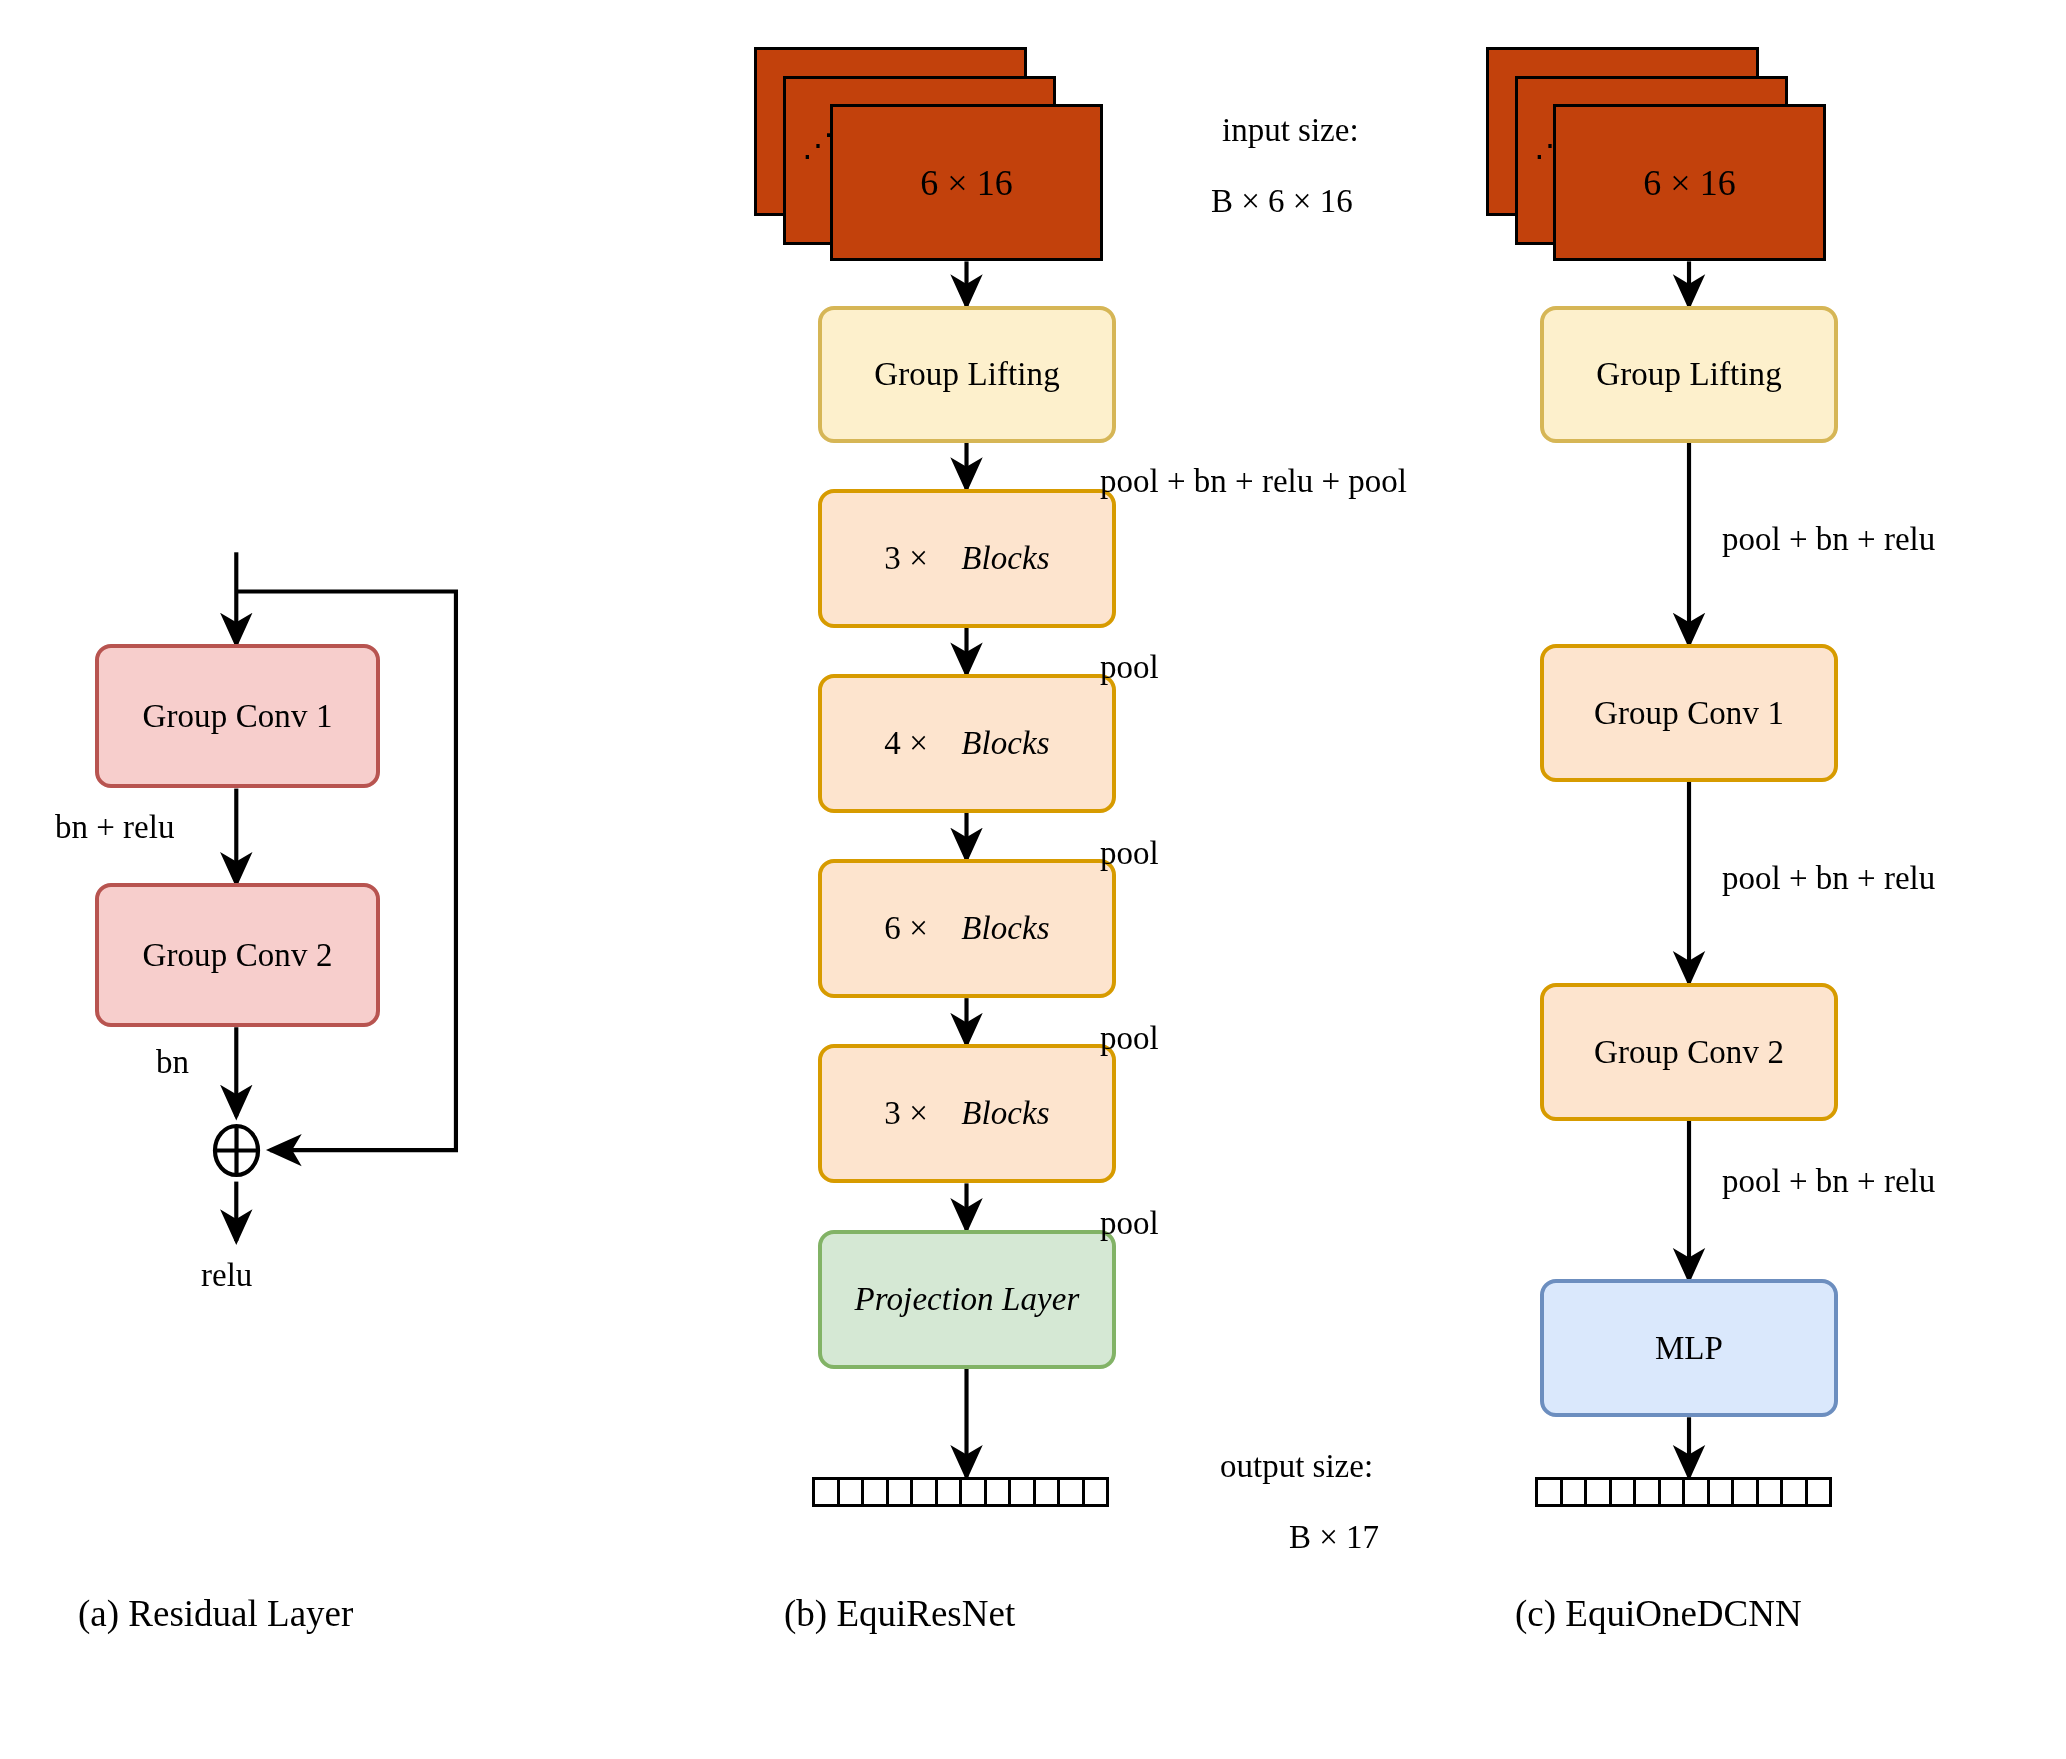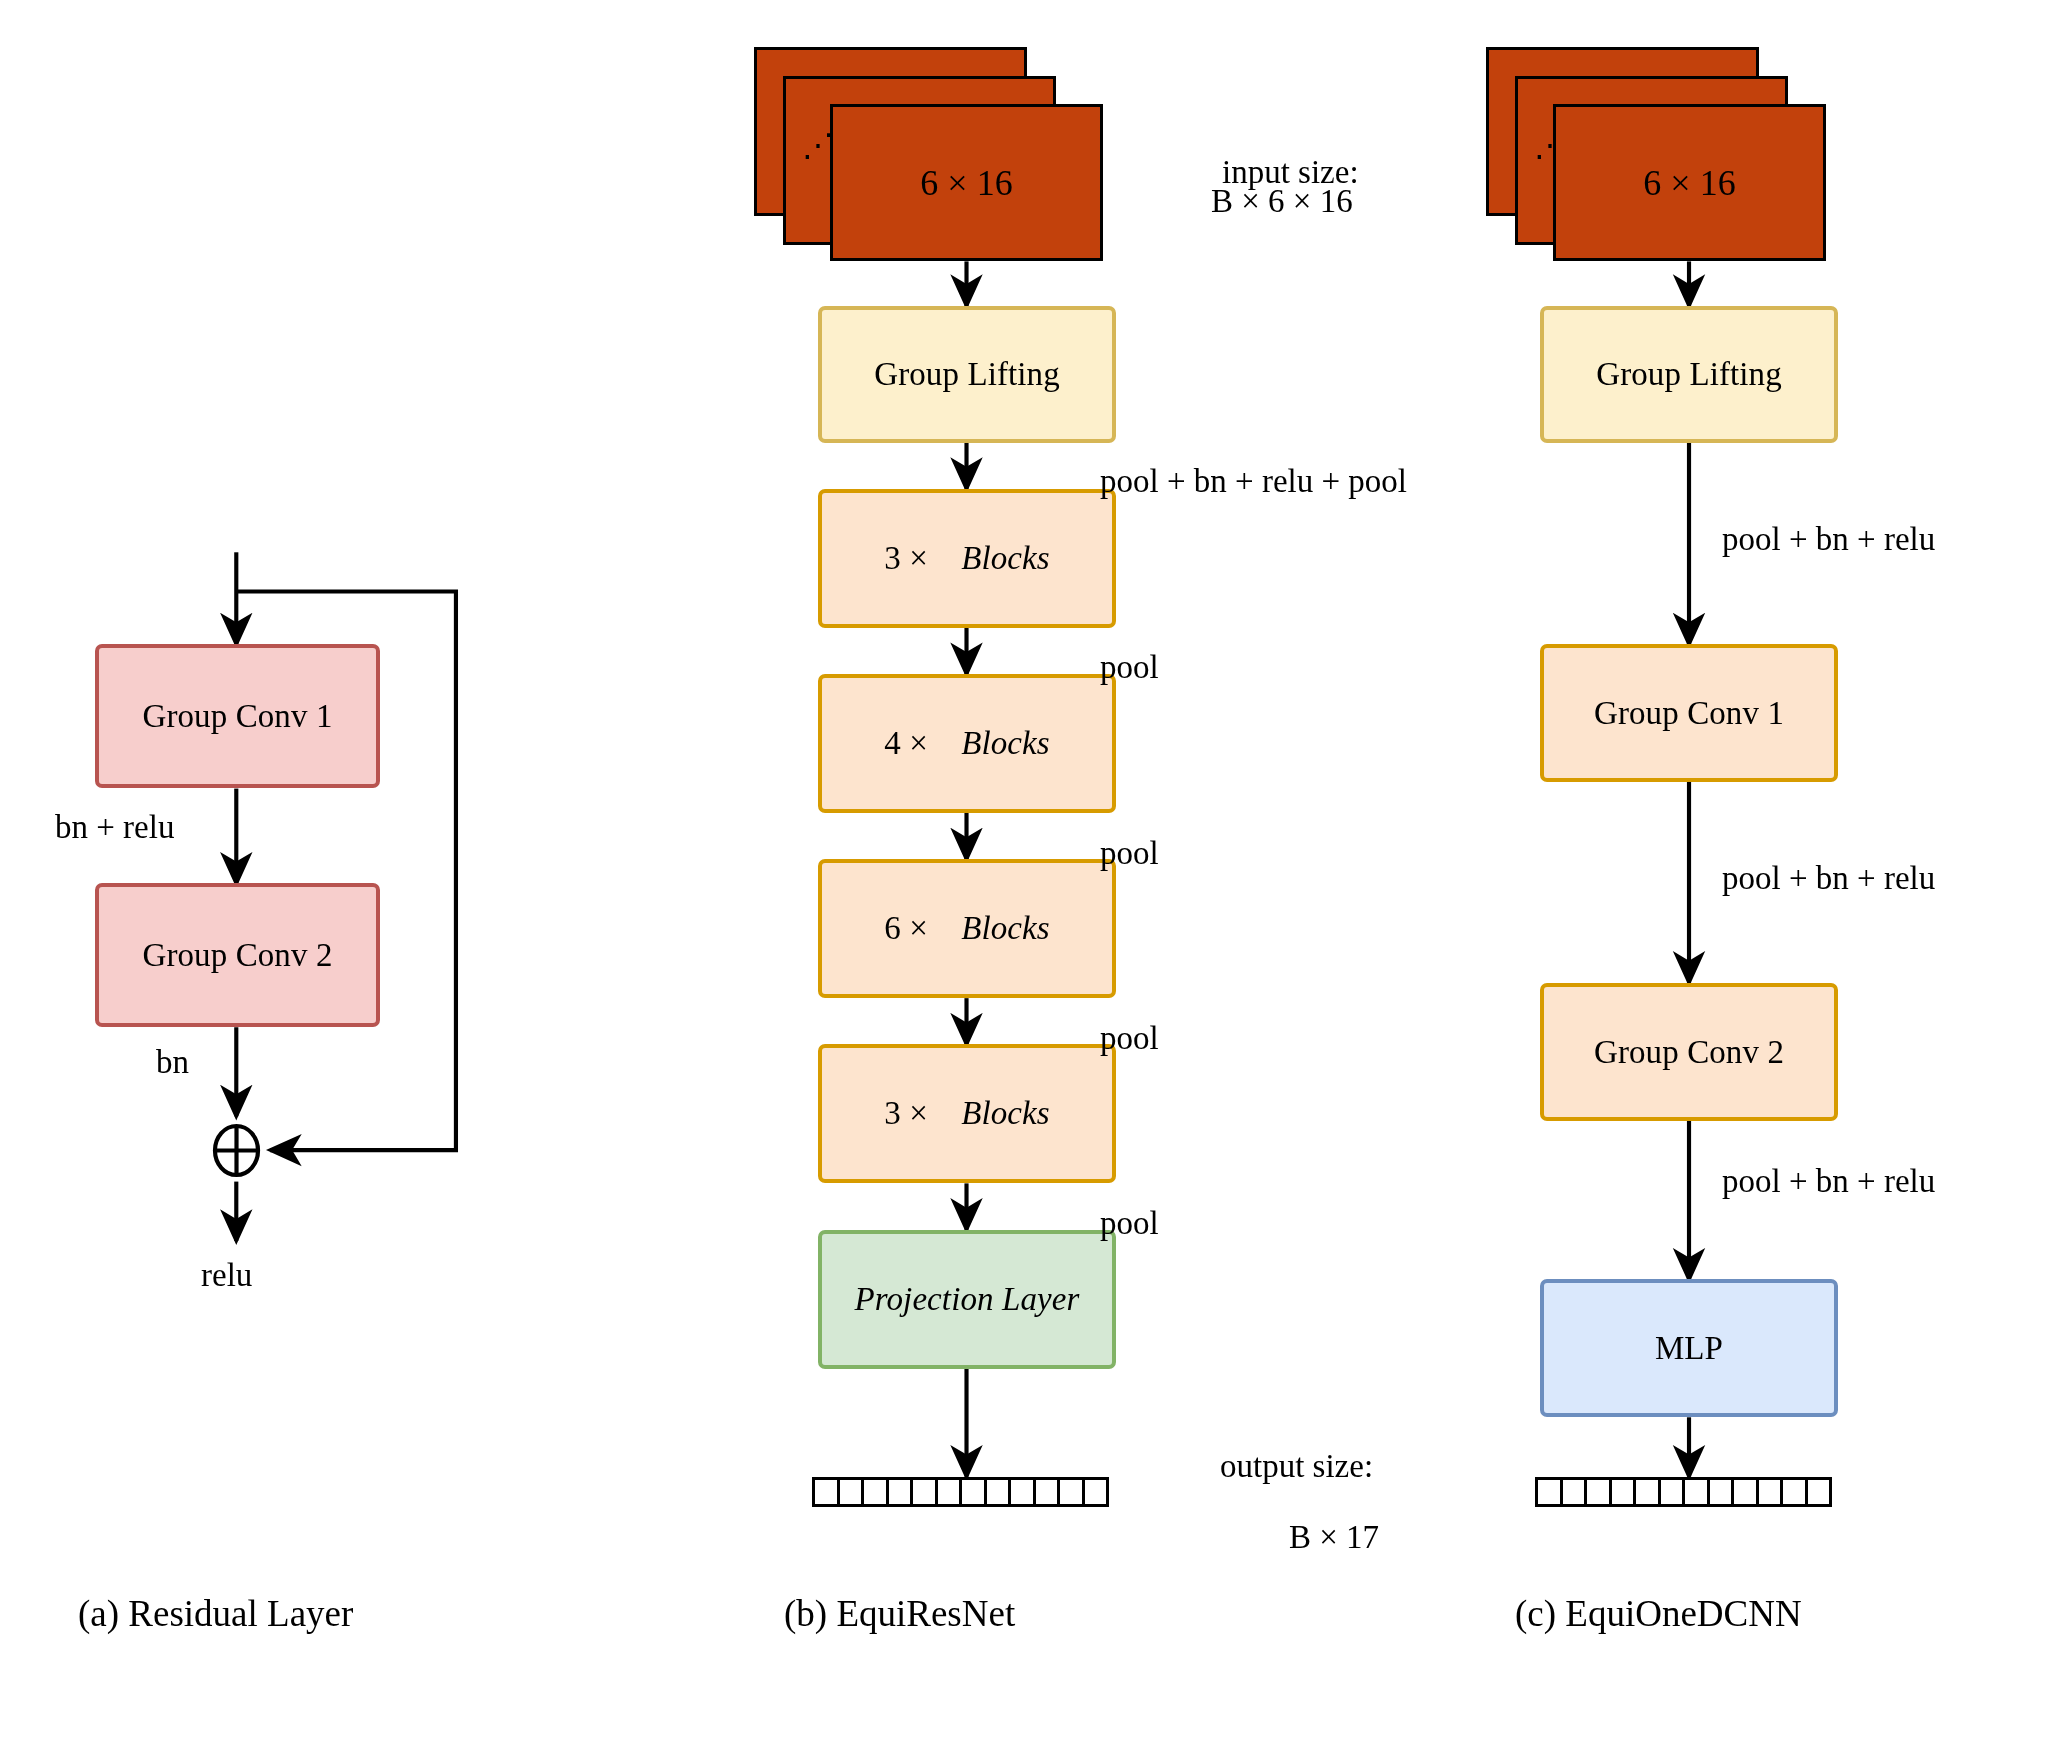"input size:" div.lbl { margin-top: 42px -> none }
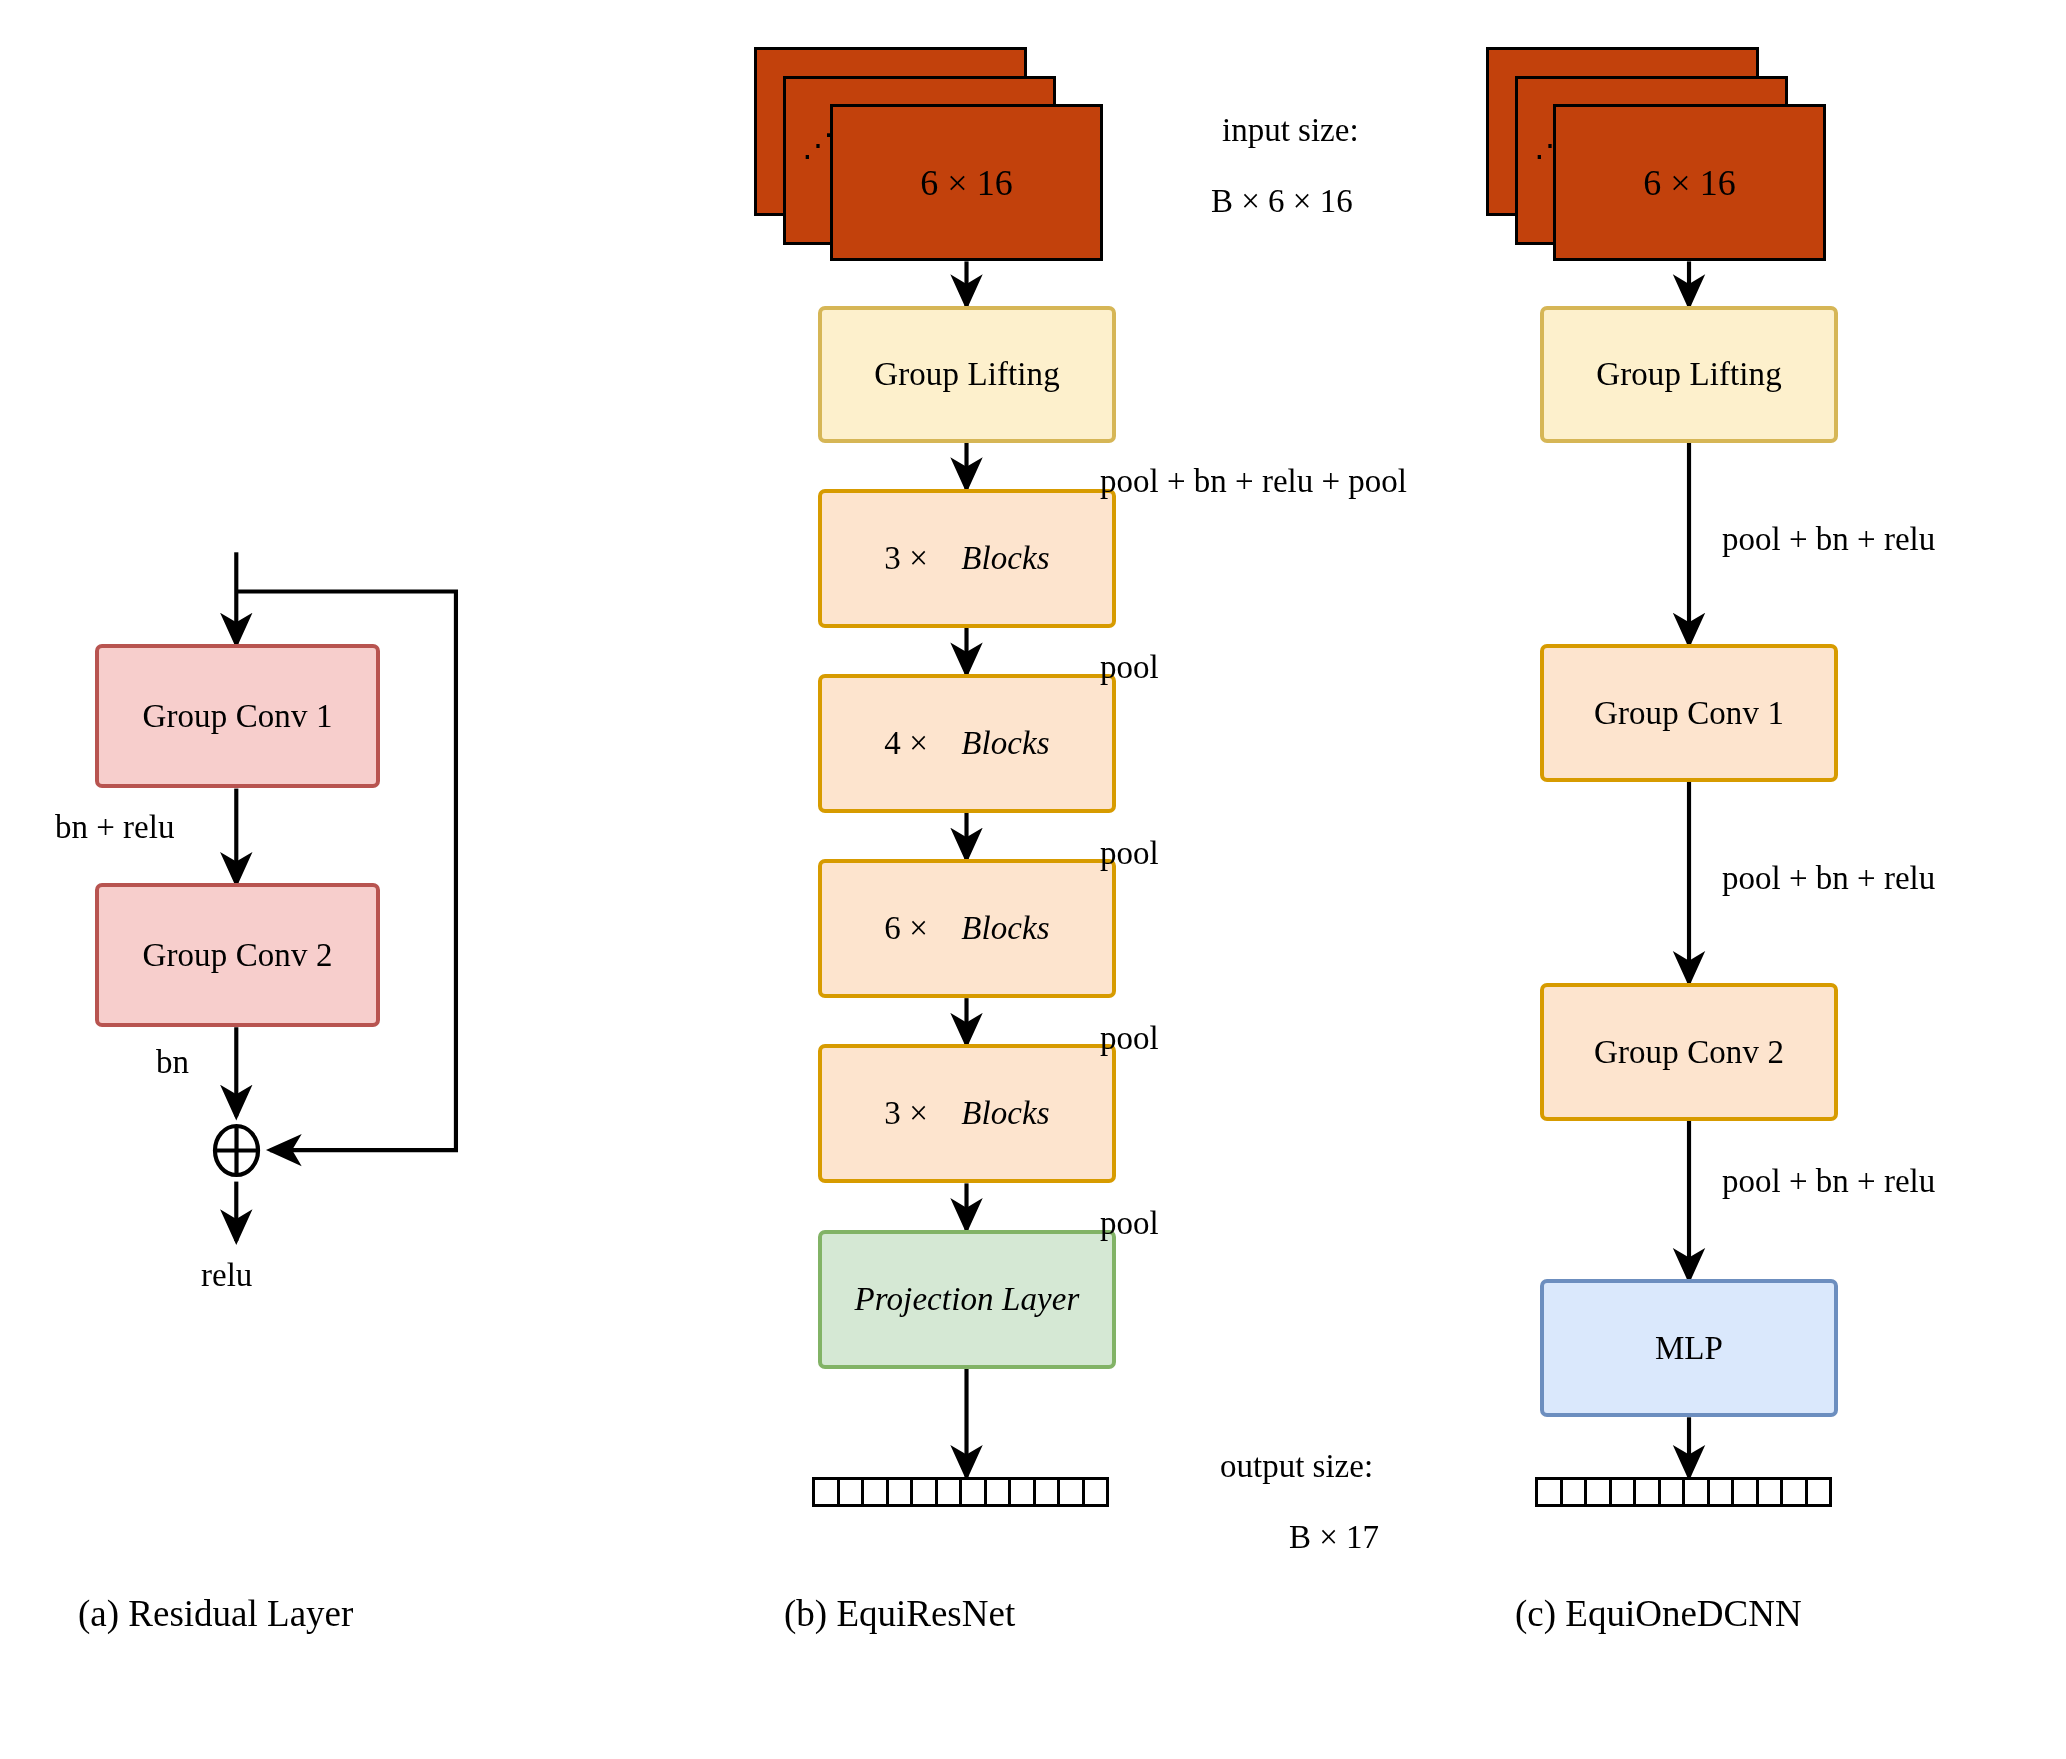"Group Lifting" .node { border-radius: 7px -> 16px }
